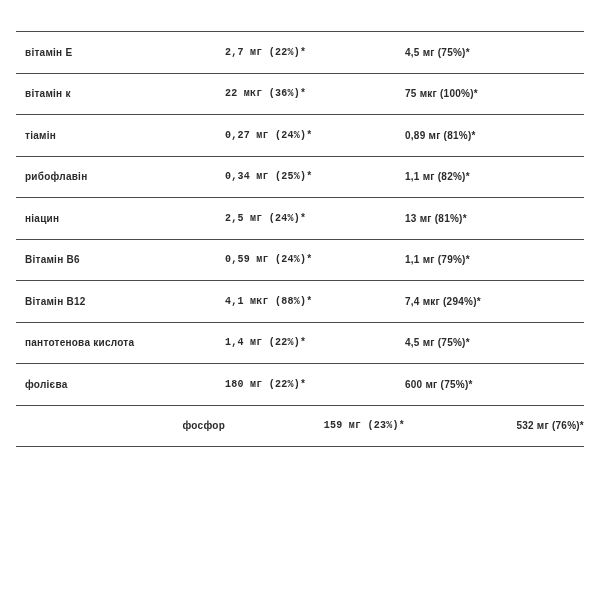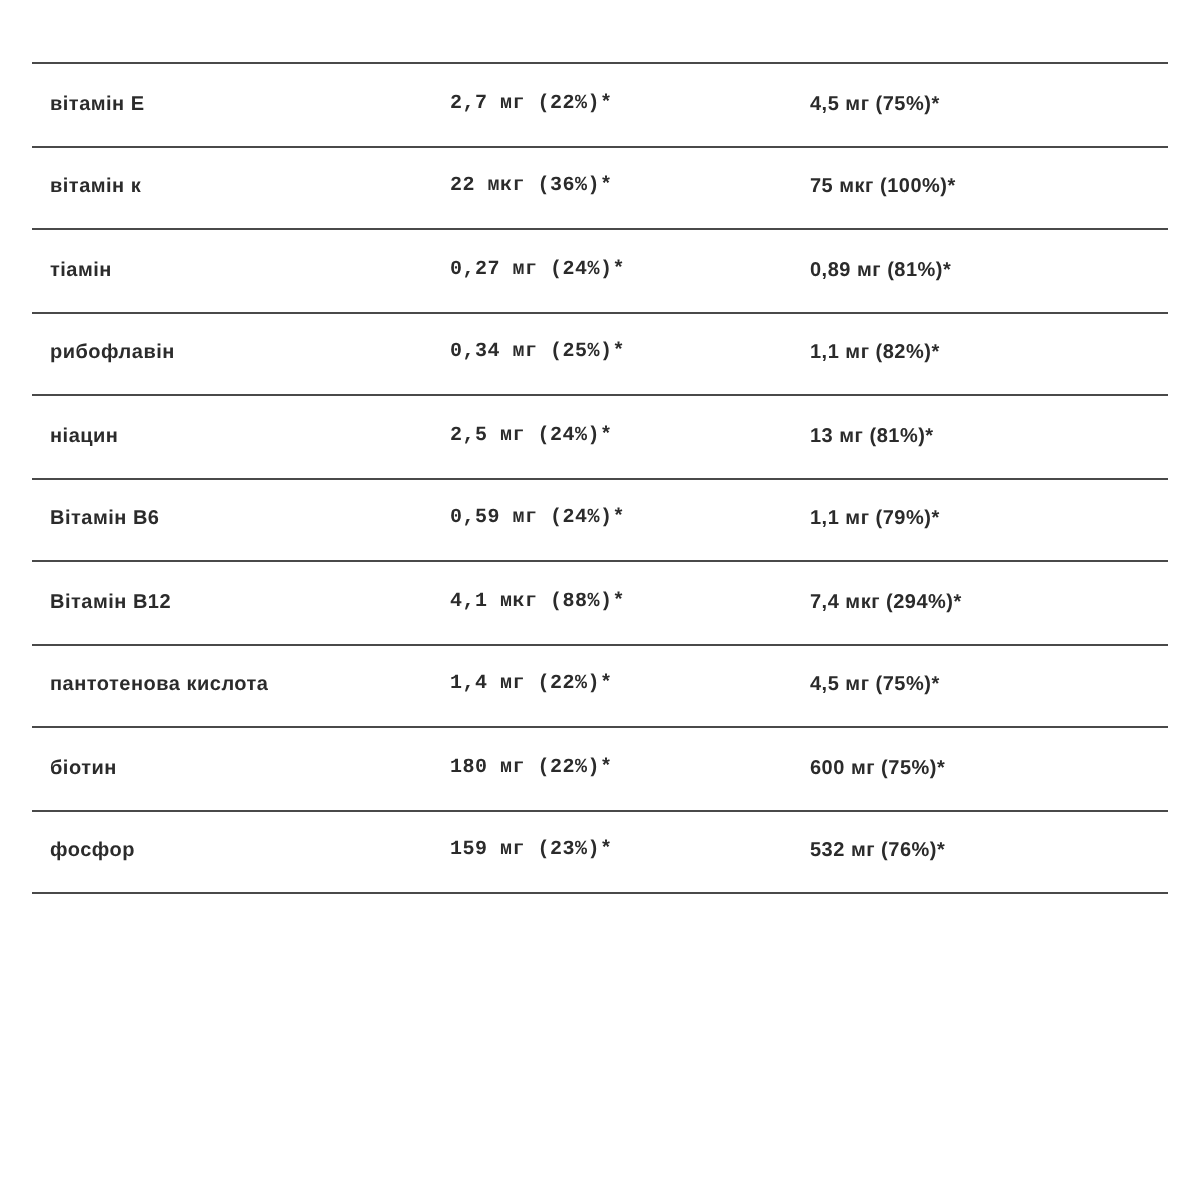"біотин" td.col-name { text: біотин -> фолієва }
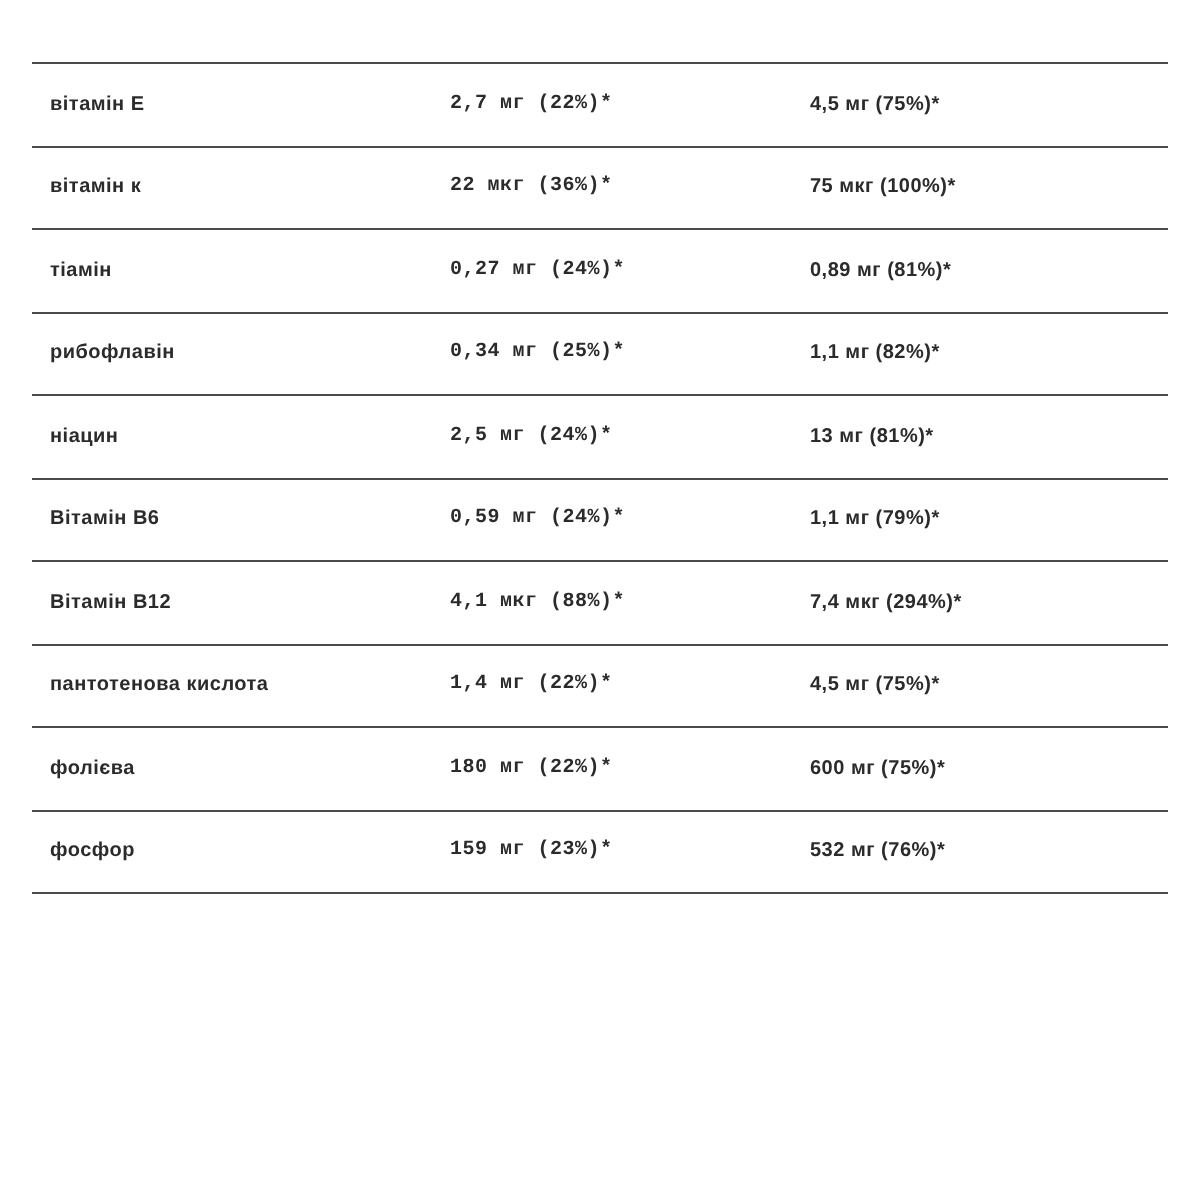"фосфор" .nutrition-table tr:last-child { text-align: none -> right }
